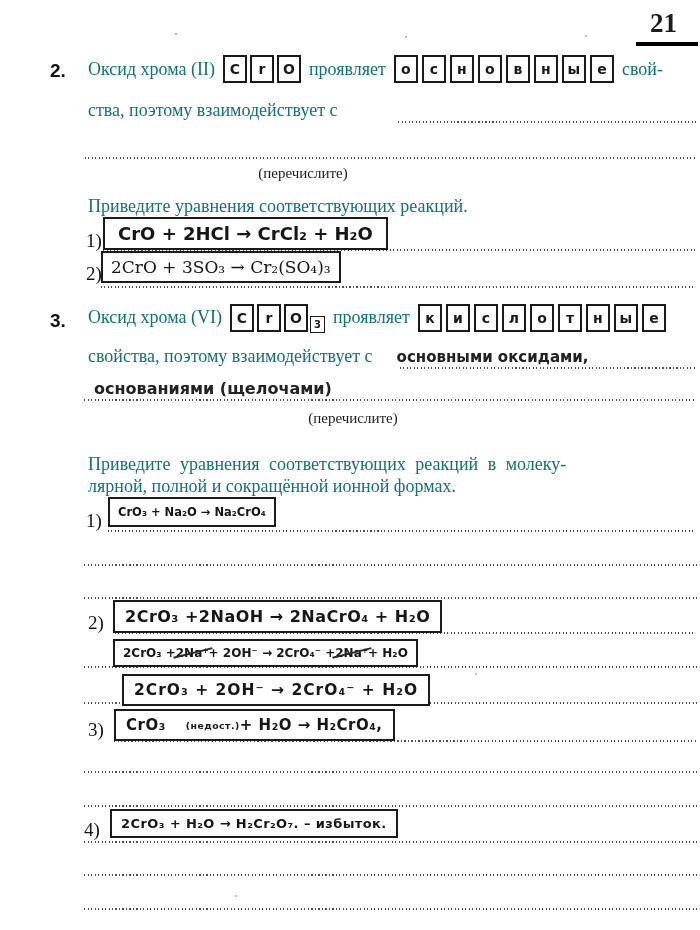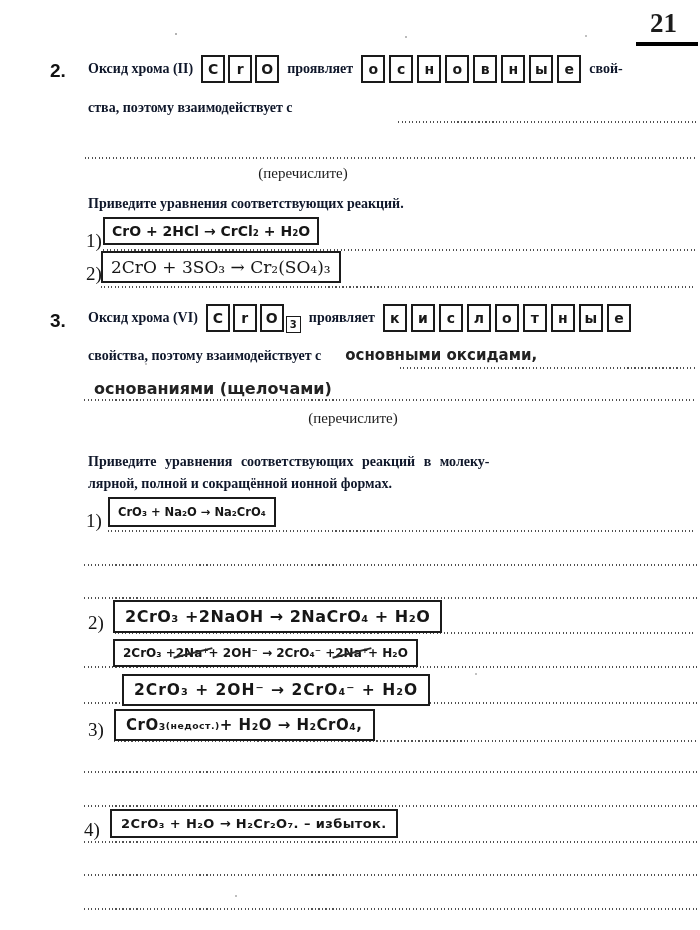"Оксид хрома (II)" .ptext { color: #0f172a -> #0f766e; font-size: 14px -> 18px; font-weight: 700 -> 400 }
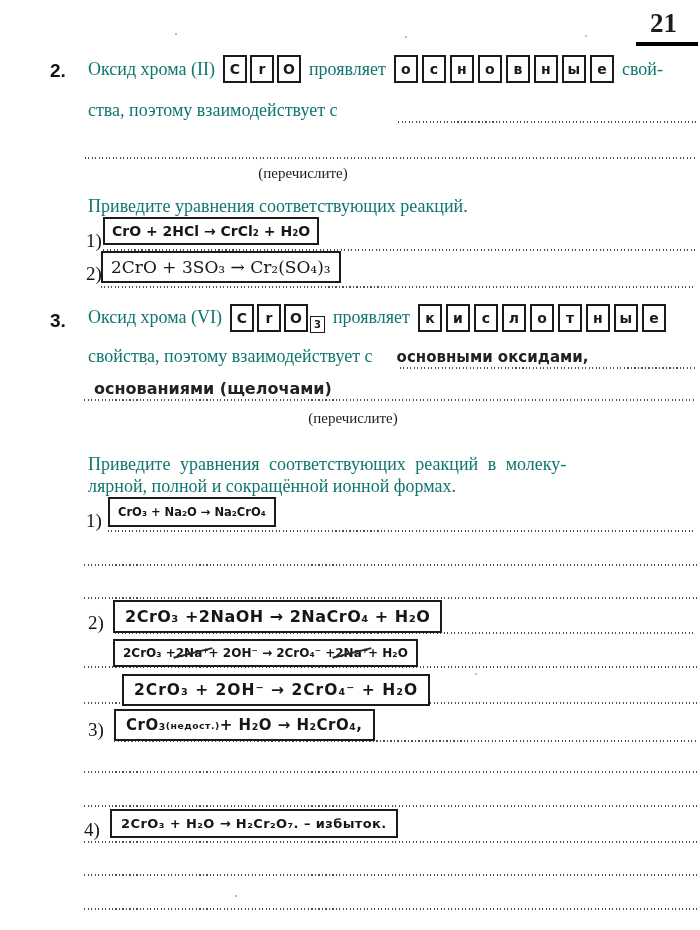"CrO + 2HCl → CrCl₂" div.eqbox { font-size: 14px -> 18px; padding: 4px 7px -> 4px 13px }
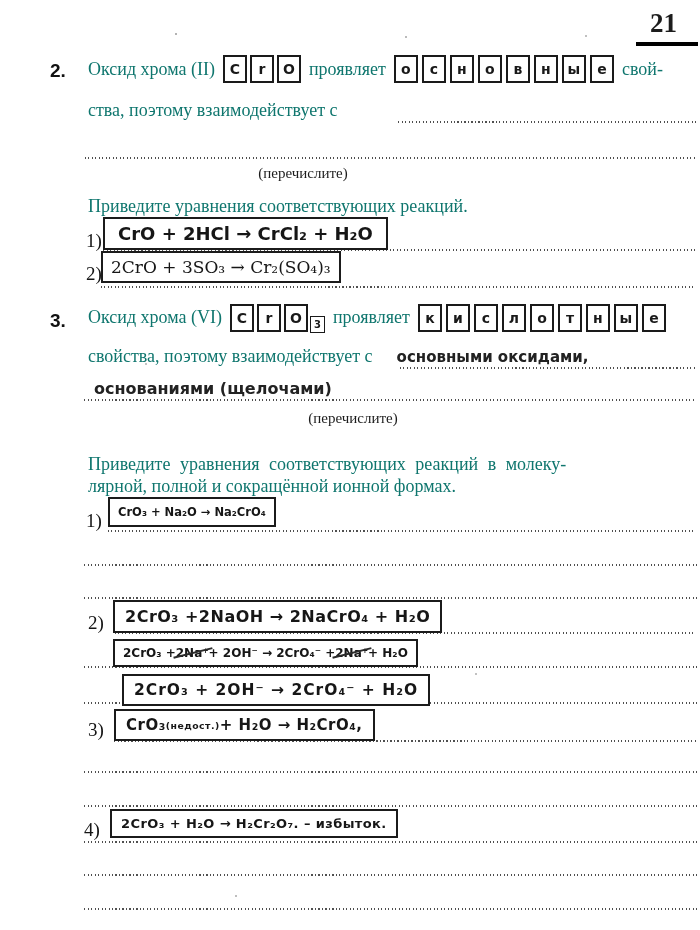"(недост.)" .sub { margin-left: none -> 20px }
